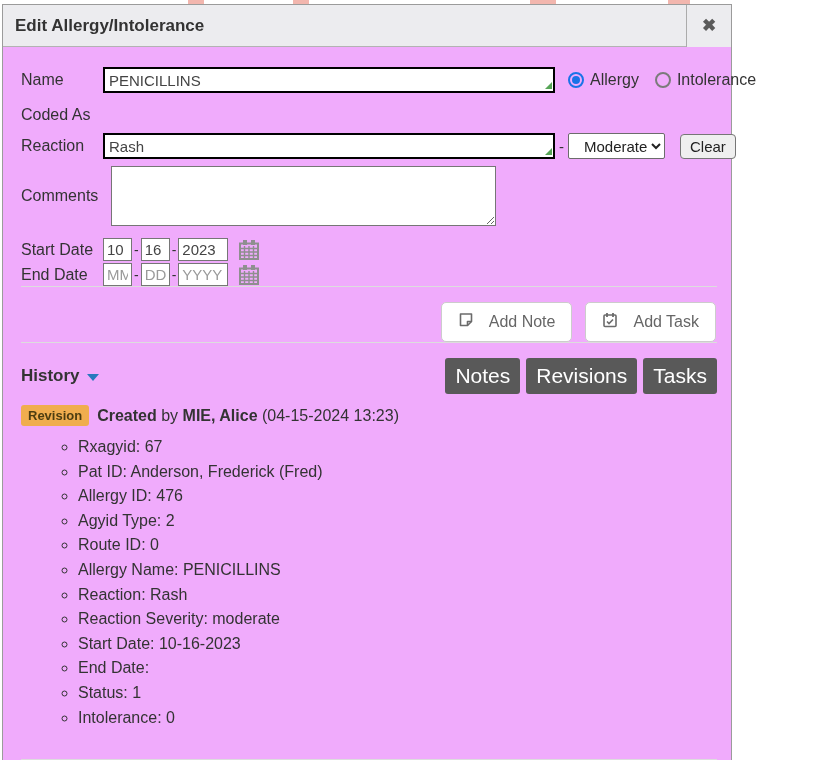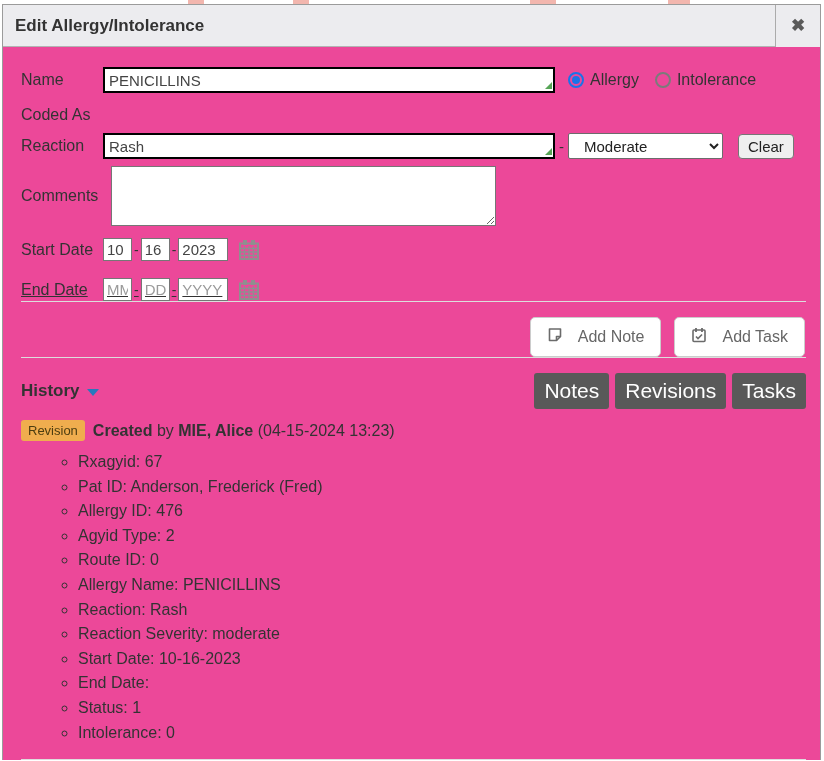"Edit Allergy/Intolerance" .dialog { background: #ec4899 -> #f0abfc; width: 819px -> 730px }
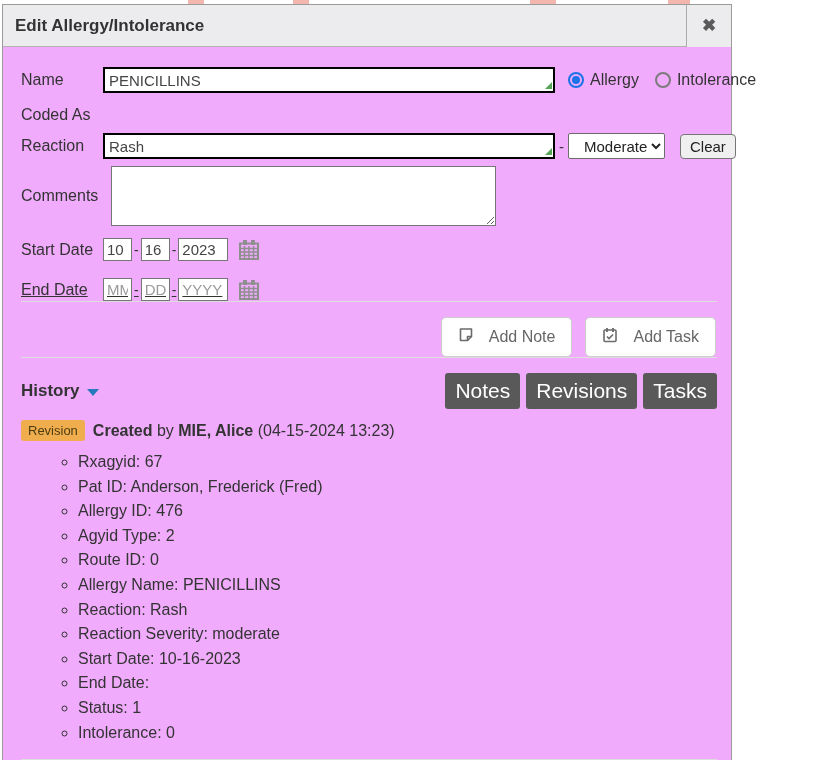"End Date" .date-row.second { margin-top: 17px -> 2px; text-decoration: underline -> none }
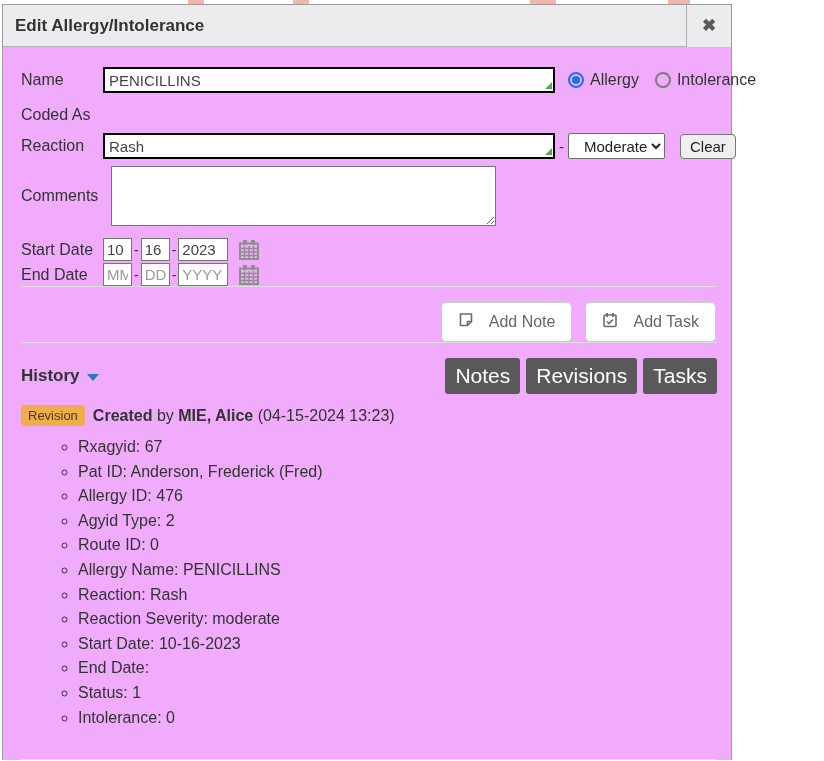"Revision" .rev-badge { font-weight: none -> bold }
